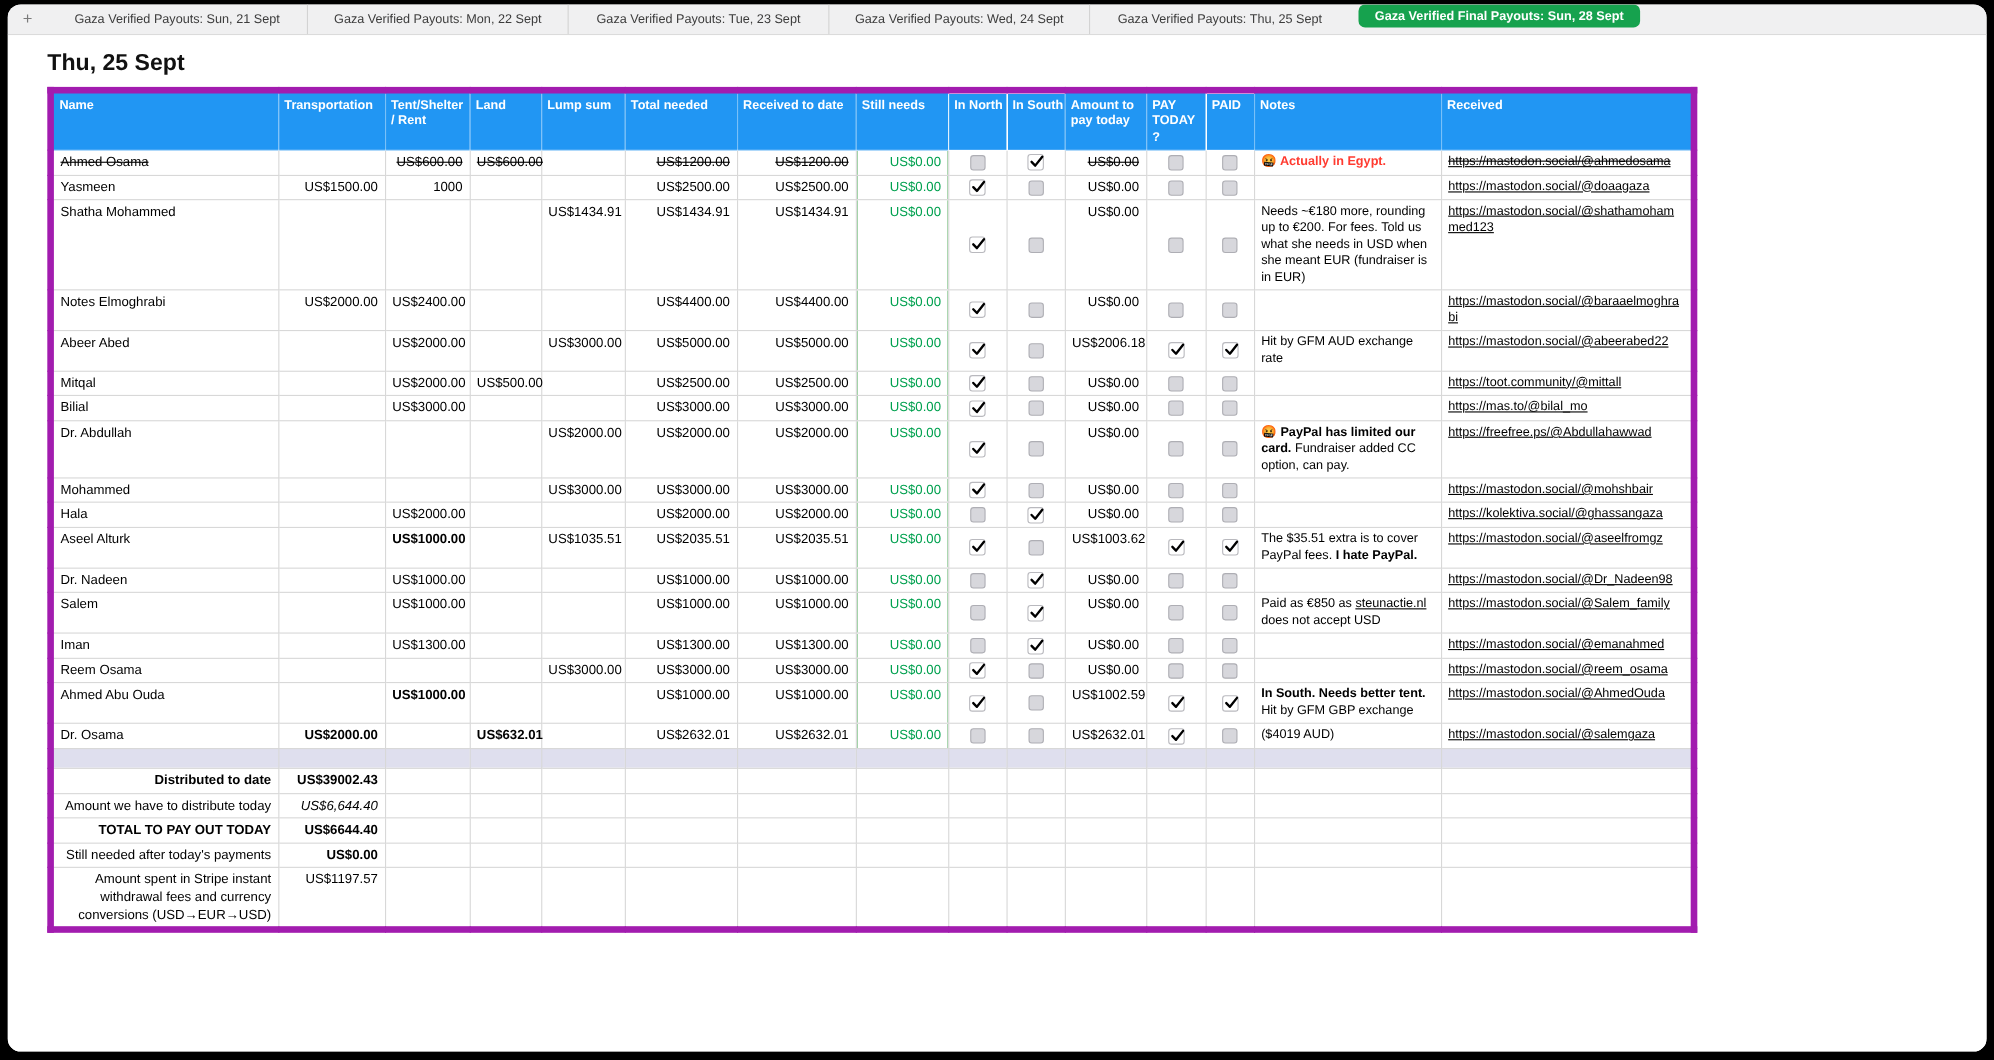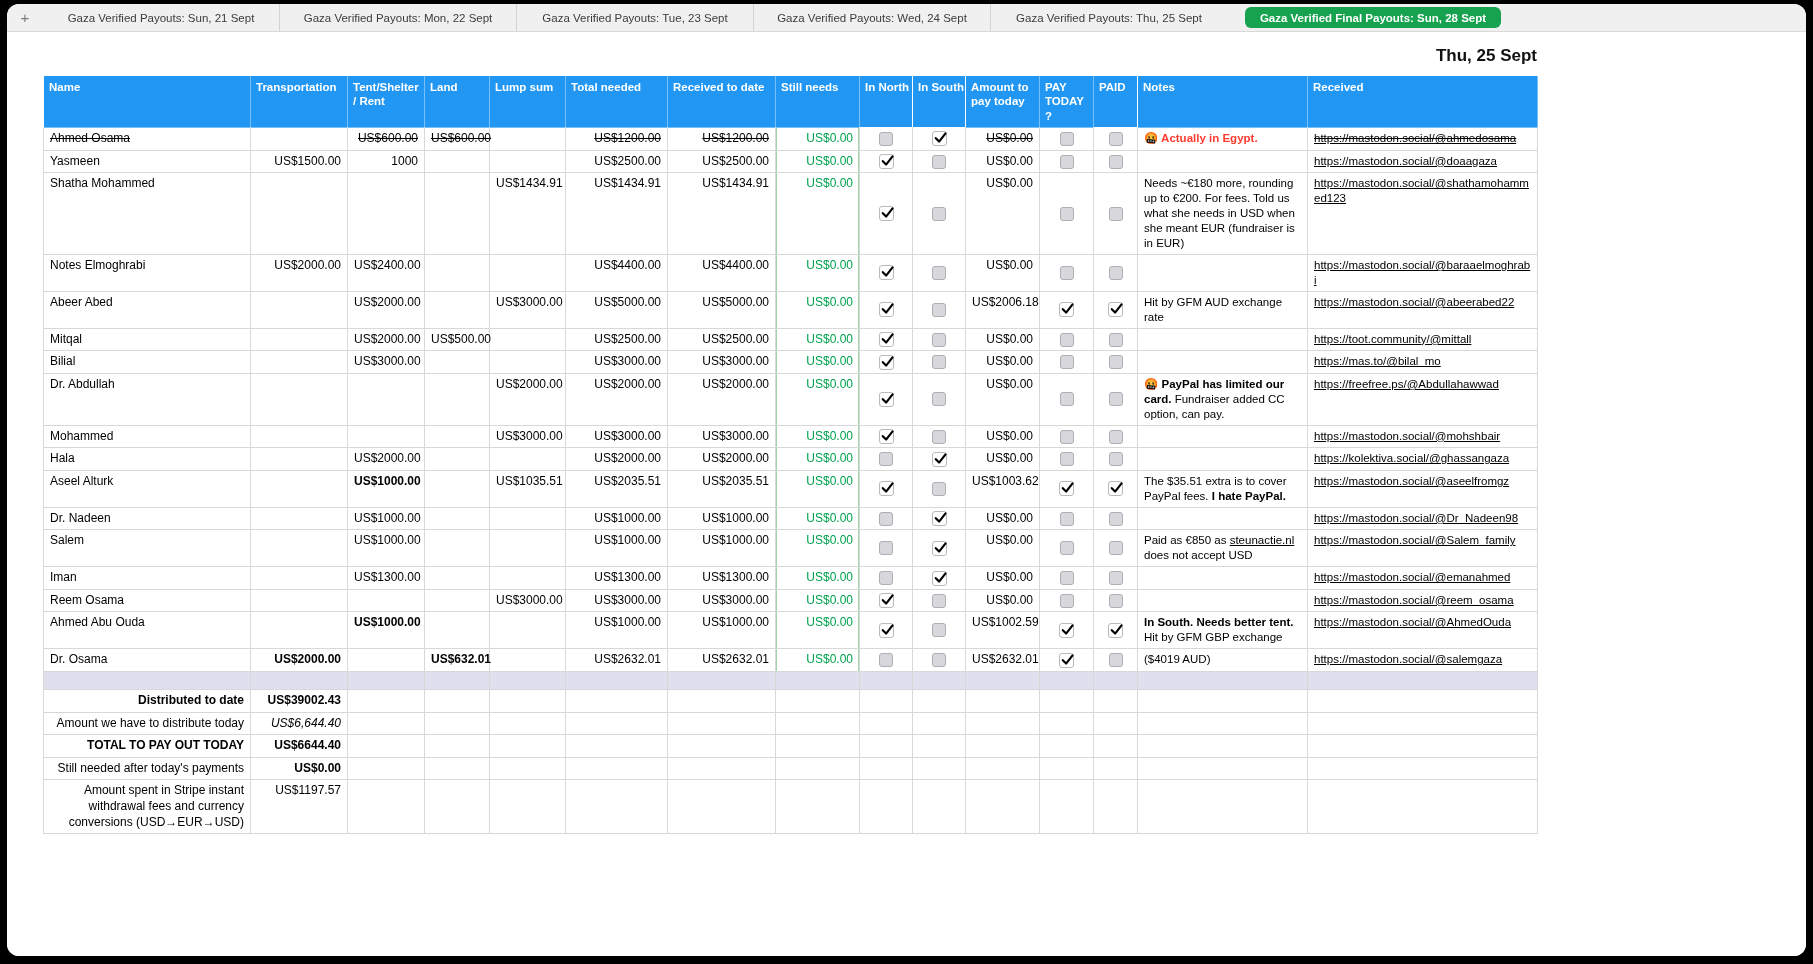"Gaza Verified Payouts: Sun, 21" .tabs { align-items: center -> none }
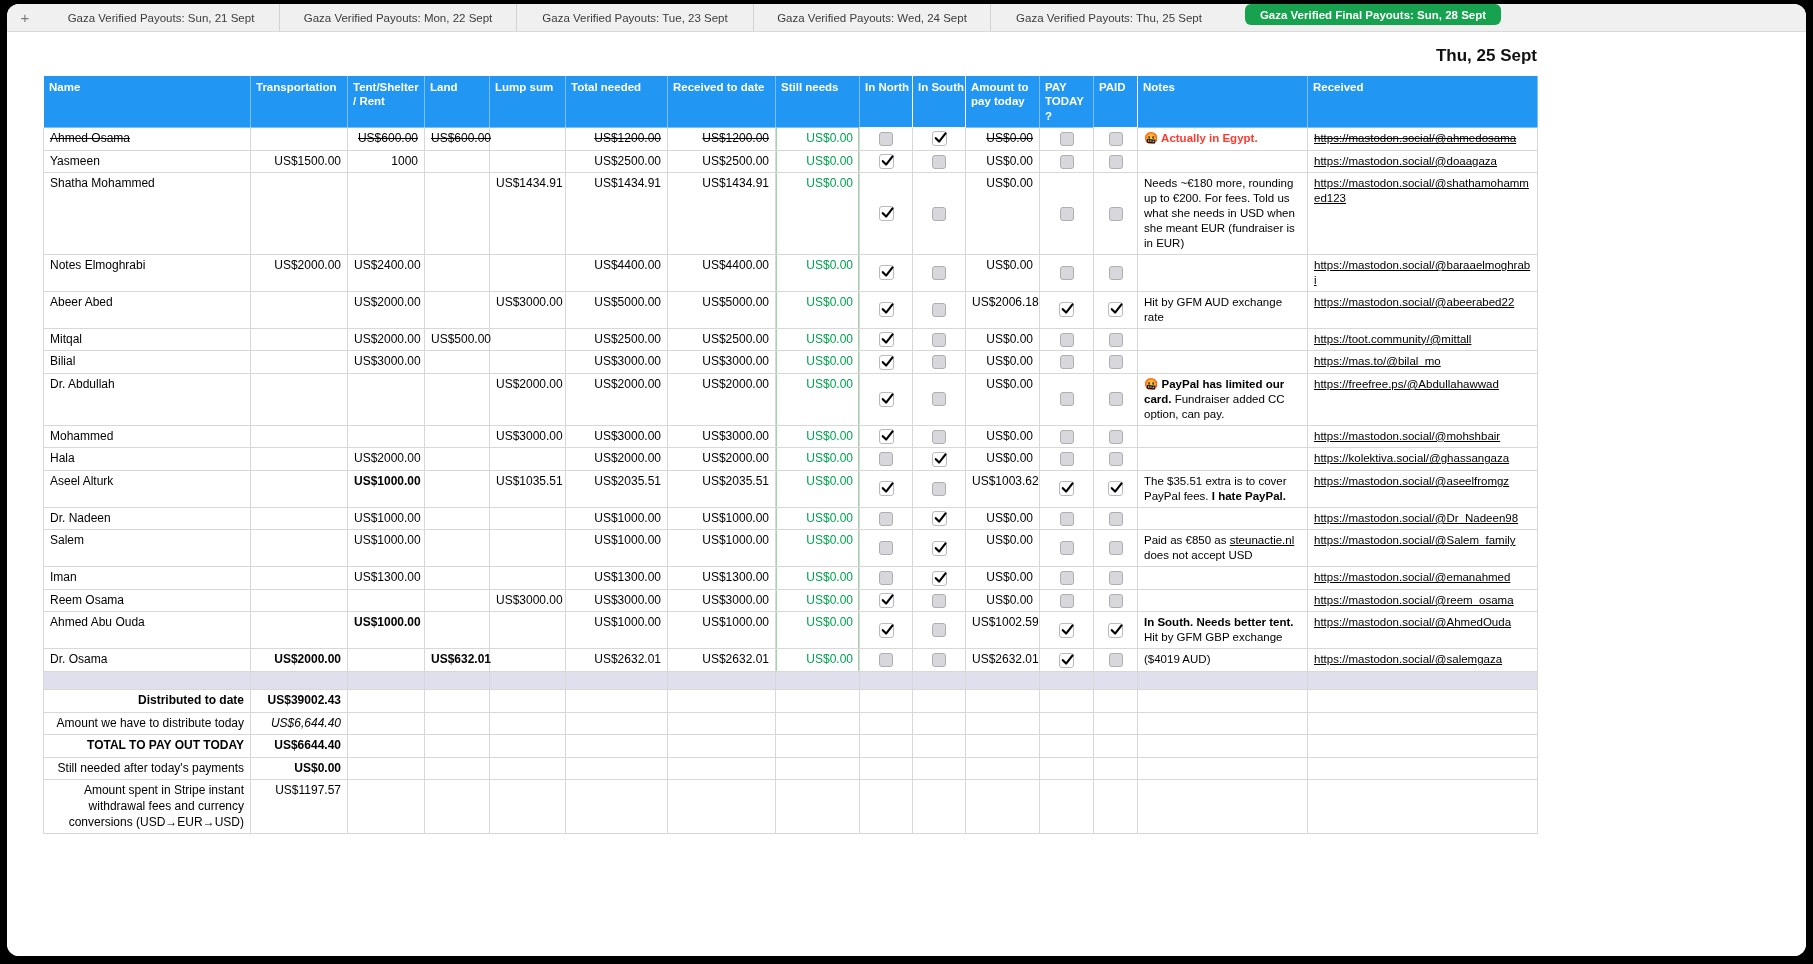"Gaza Verified Final Payouts: Sun," .tab-active { margin: 0 18px -> 0 8px }
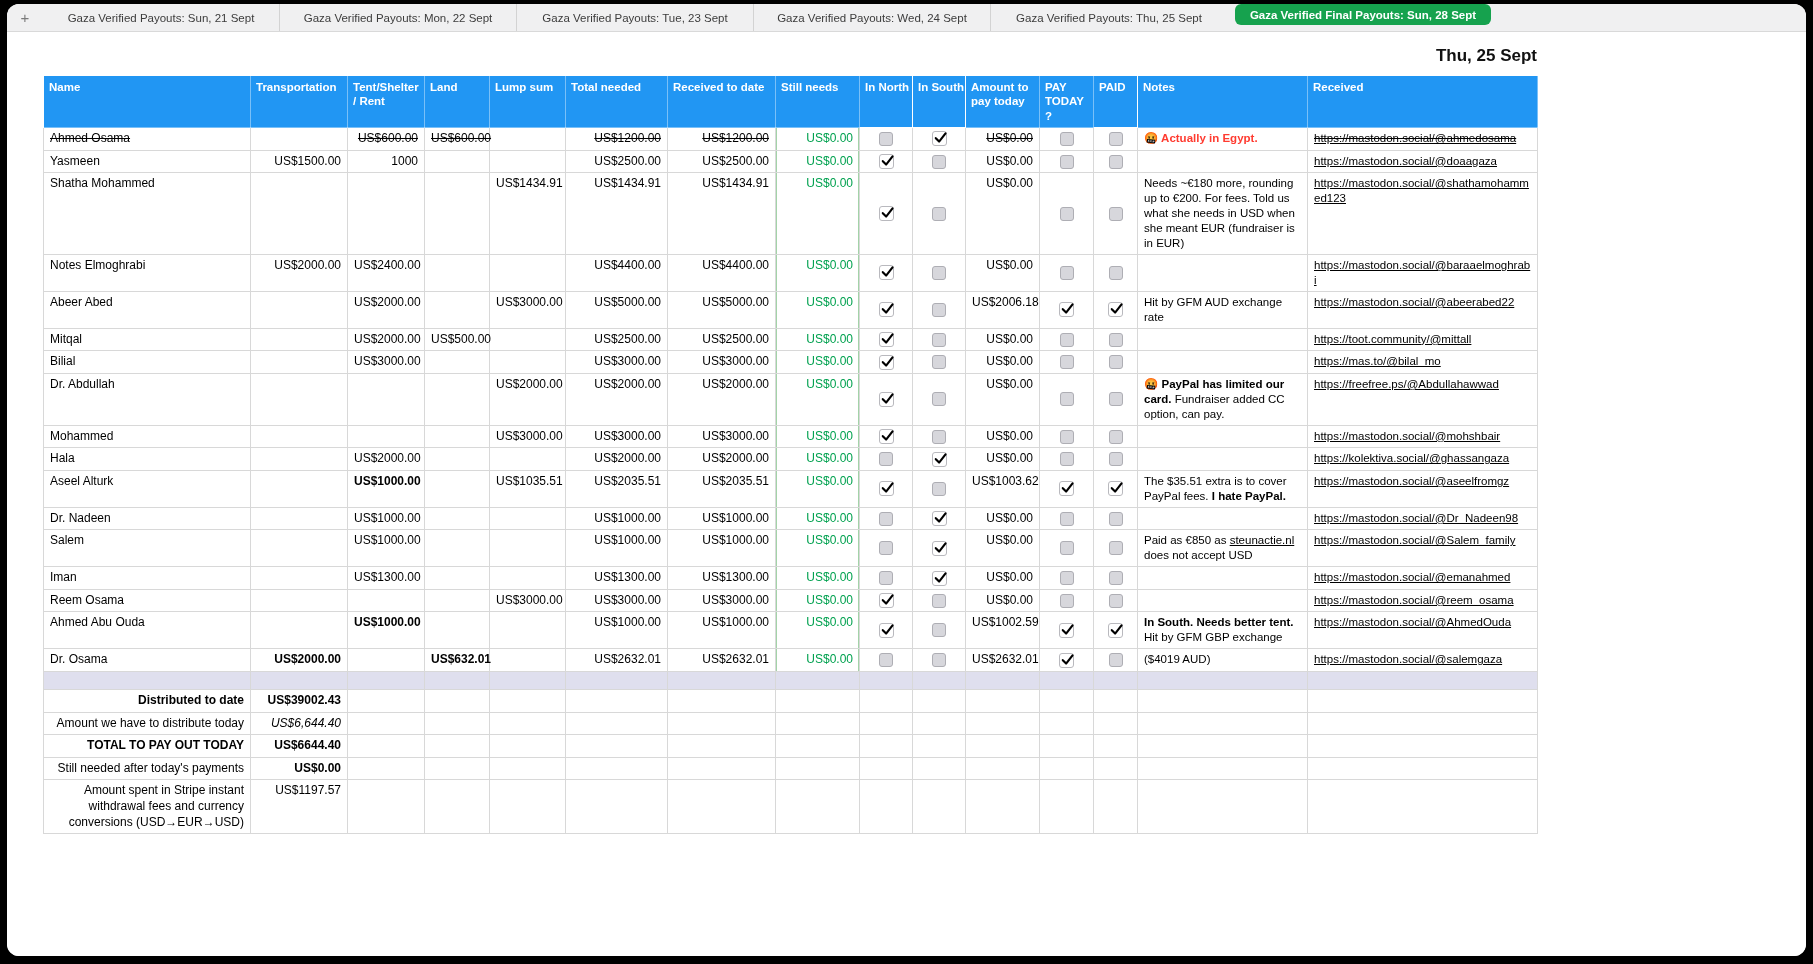"Thu, 25 Sept" .sheet-title { font-size: 17px -> 21px; text-align: right -> left }
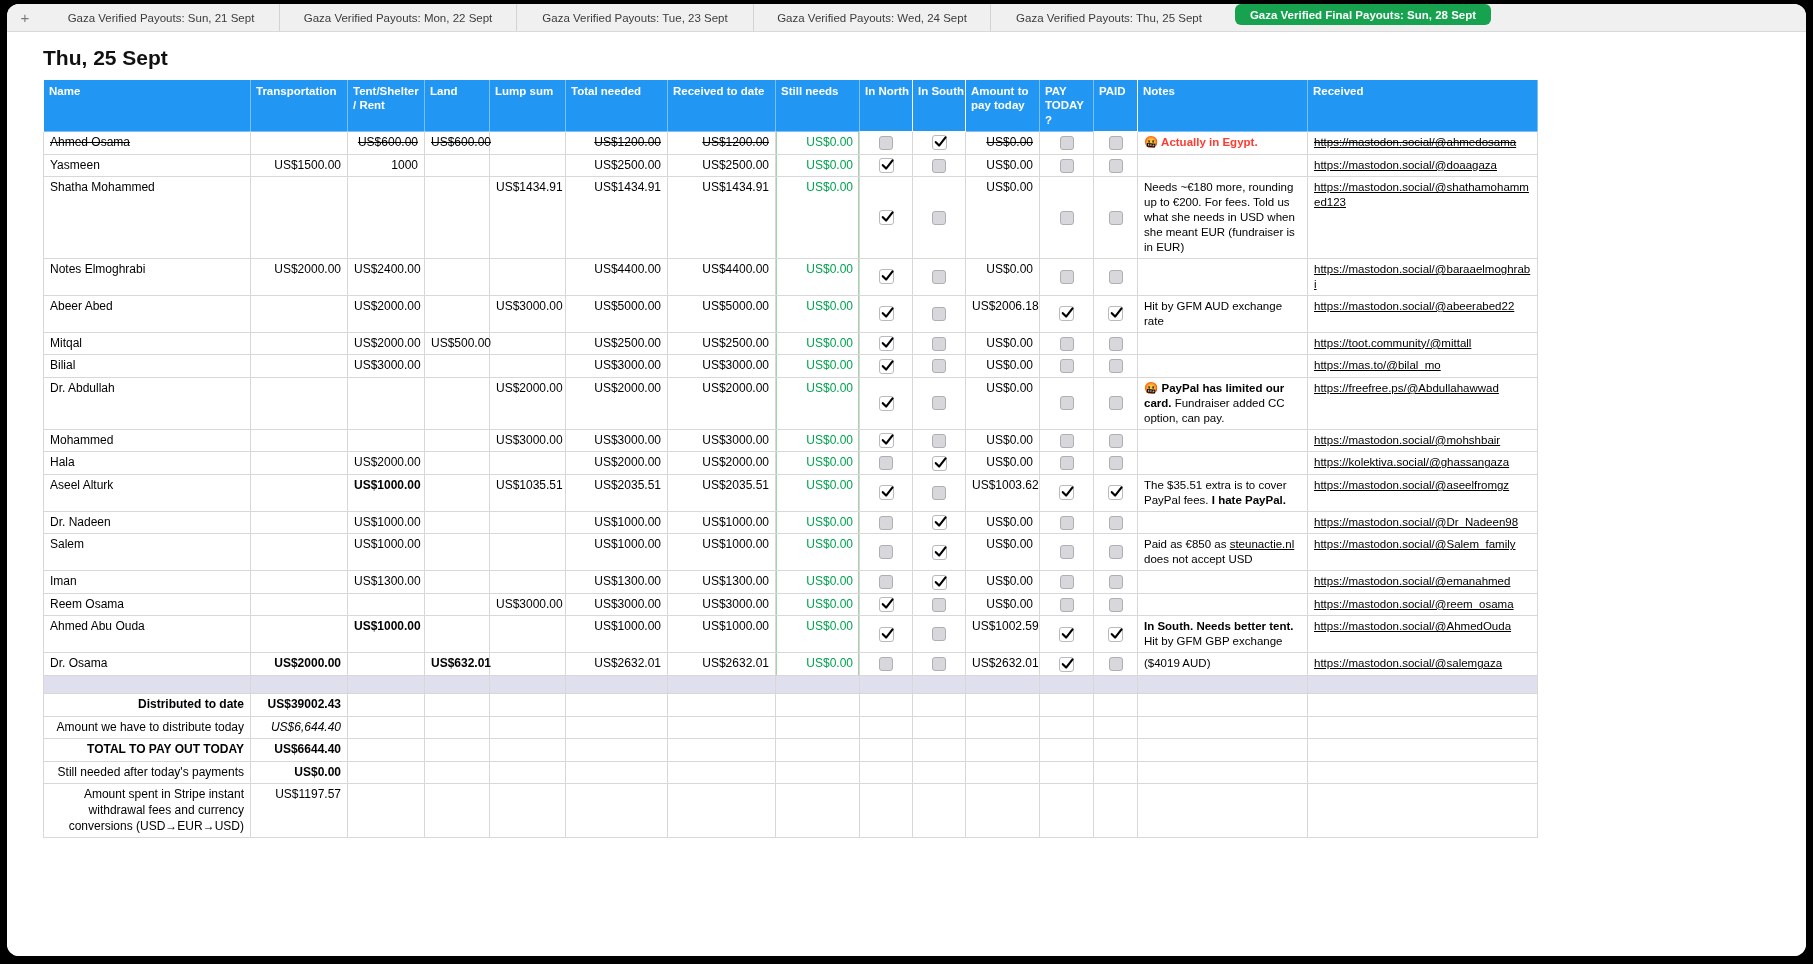"Name" table.grid { border: 1px solid #a21caf -> 6px solid #a21caf }
